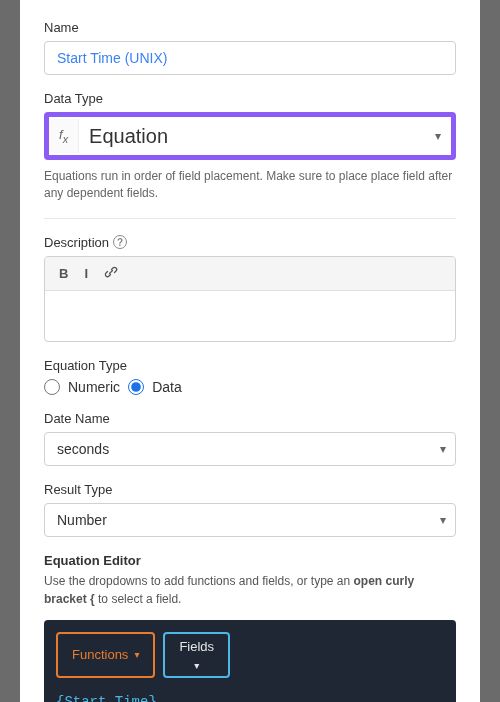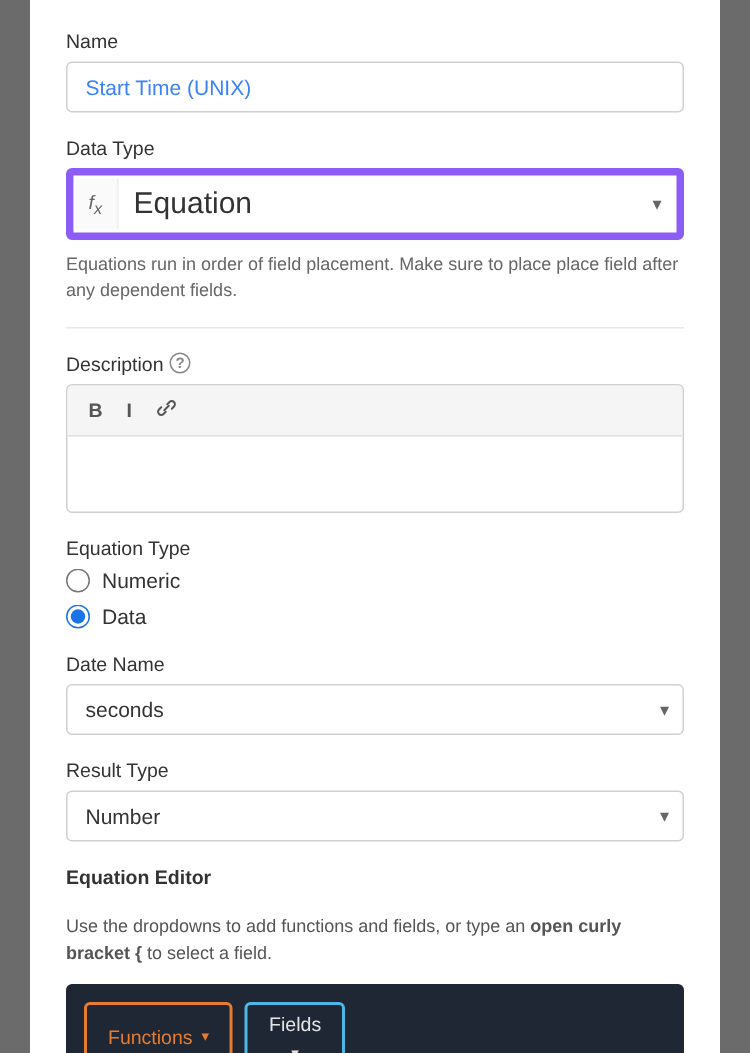"Numeric" .radio-group { flex-direction: column -> row }
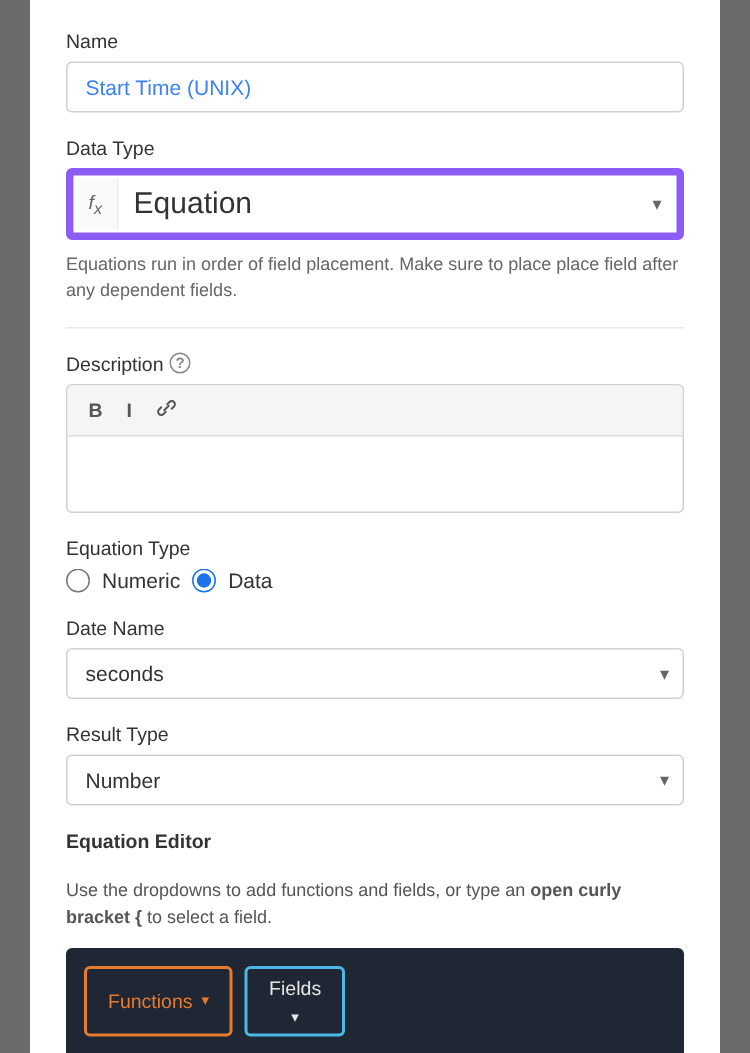"Equation Editor" .eq-editor-header { margin-bottom: 16px -> 4px }
